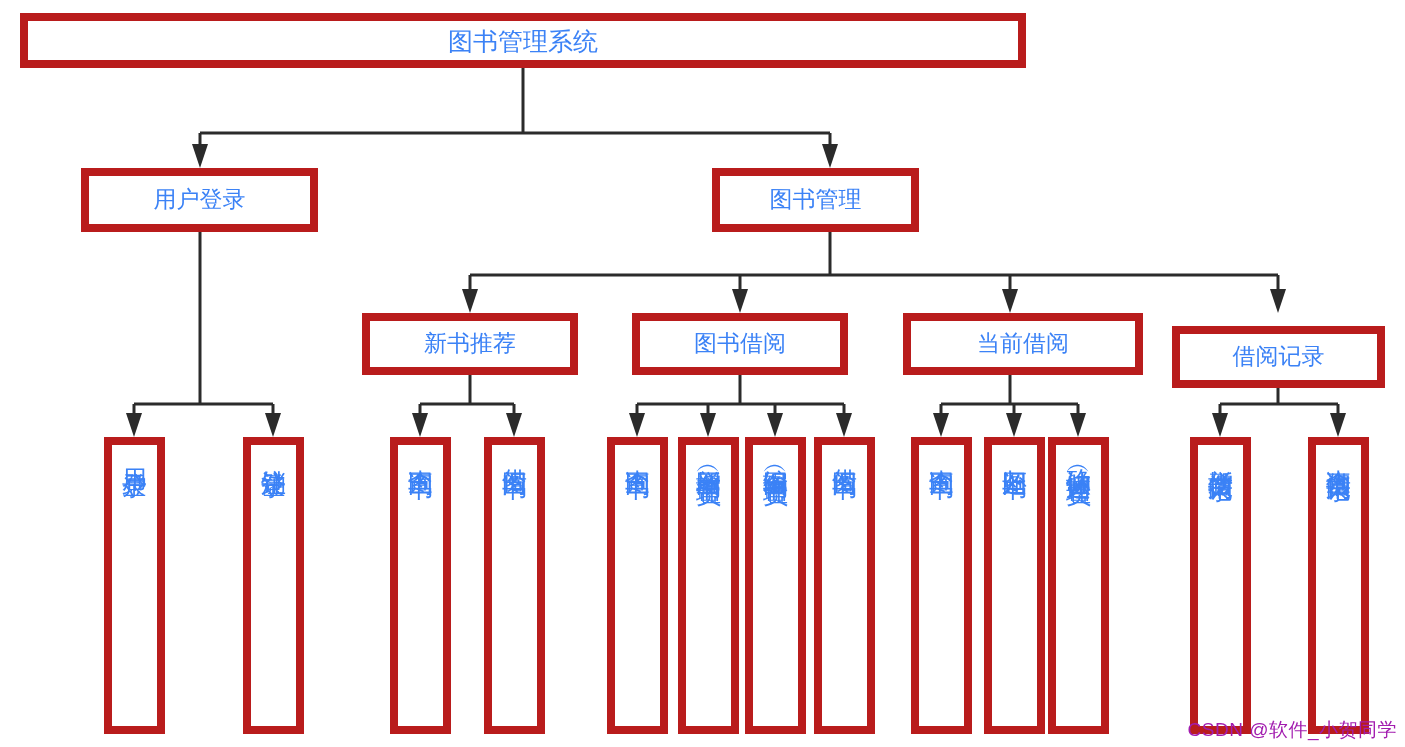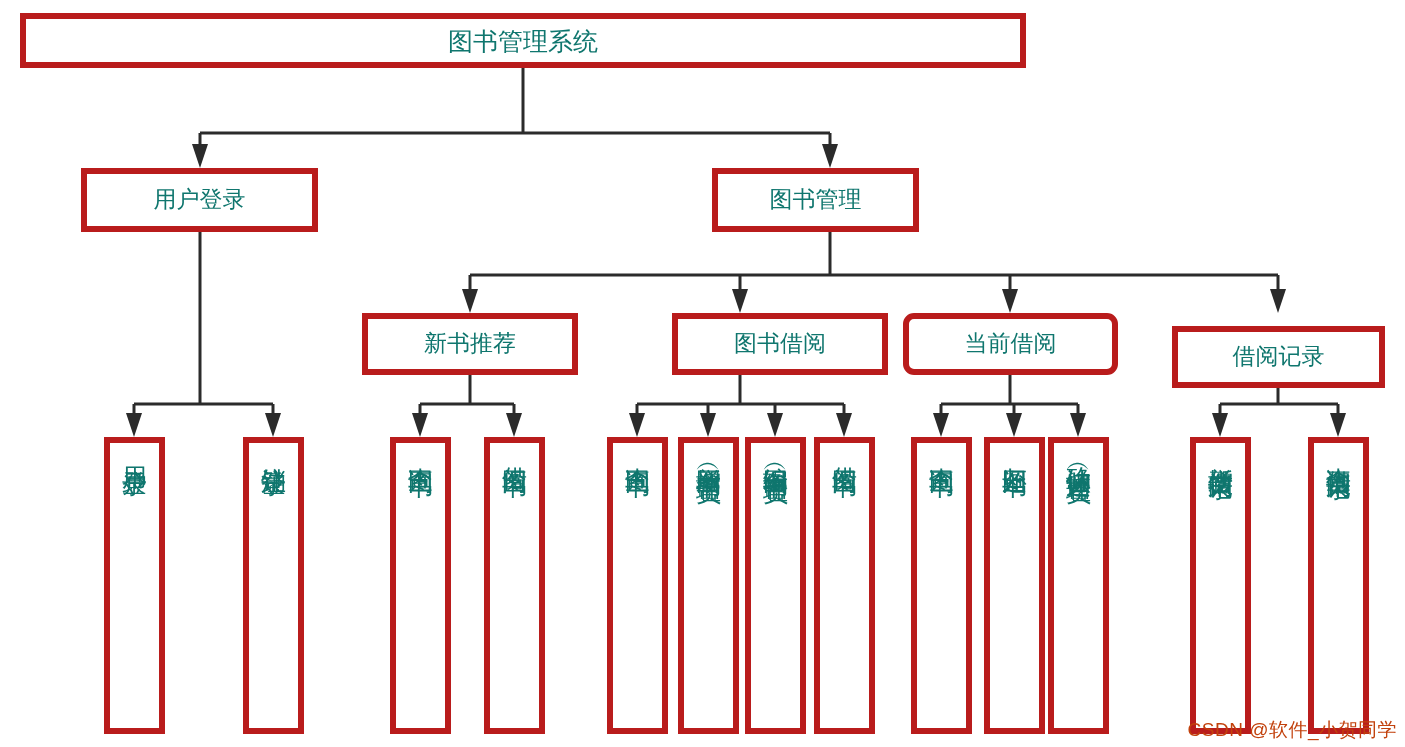"图书管理系统" .node { border: 6px solid #b91c1c -> 8px solid #b91c1c; color: #0f766e -> #3b82f6 }
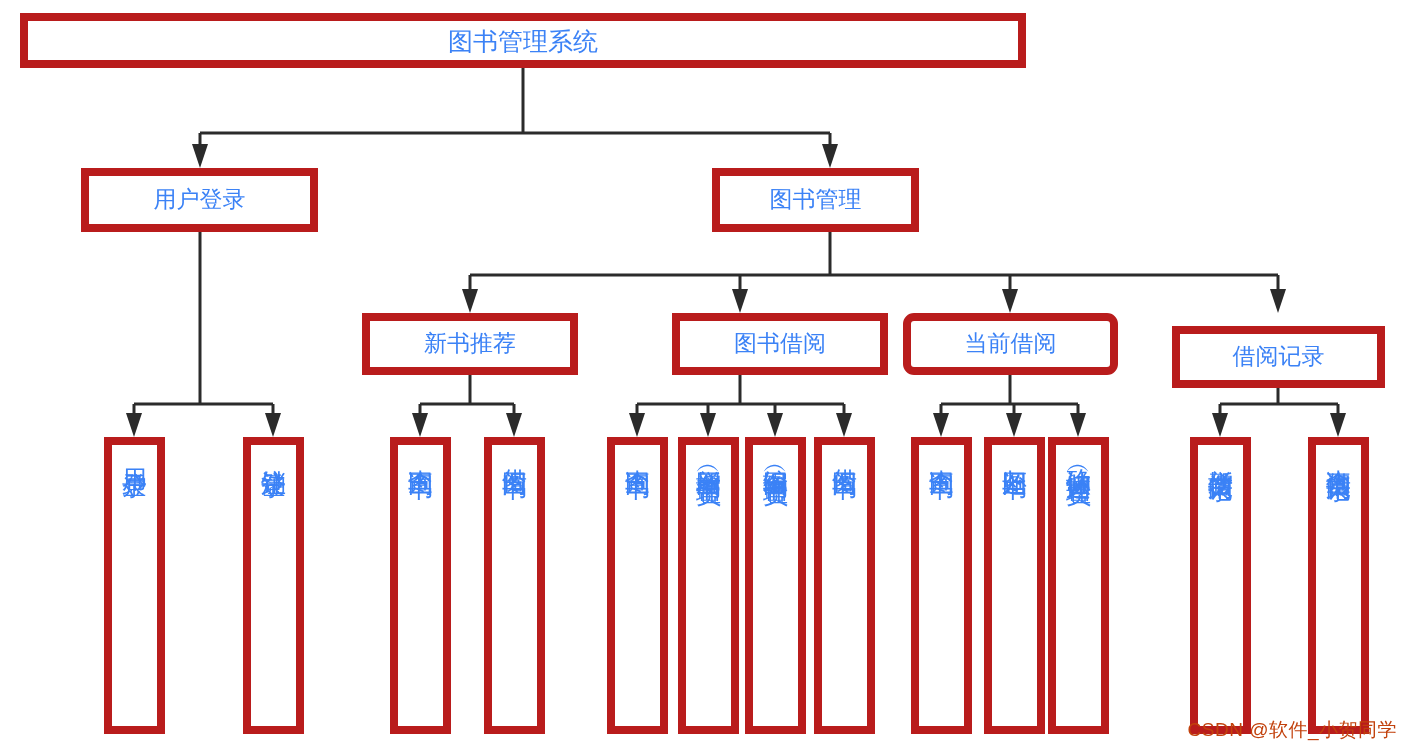"图书借阅" div.node { margin-left: 40px -> none }
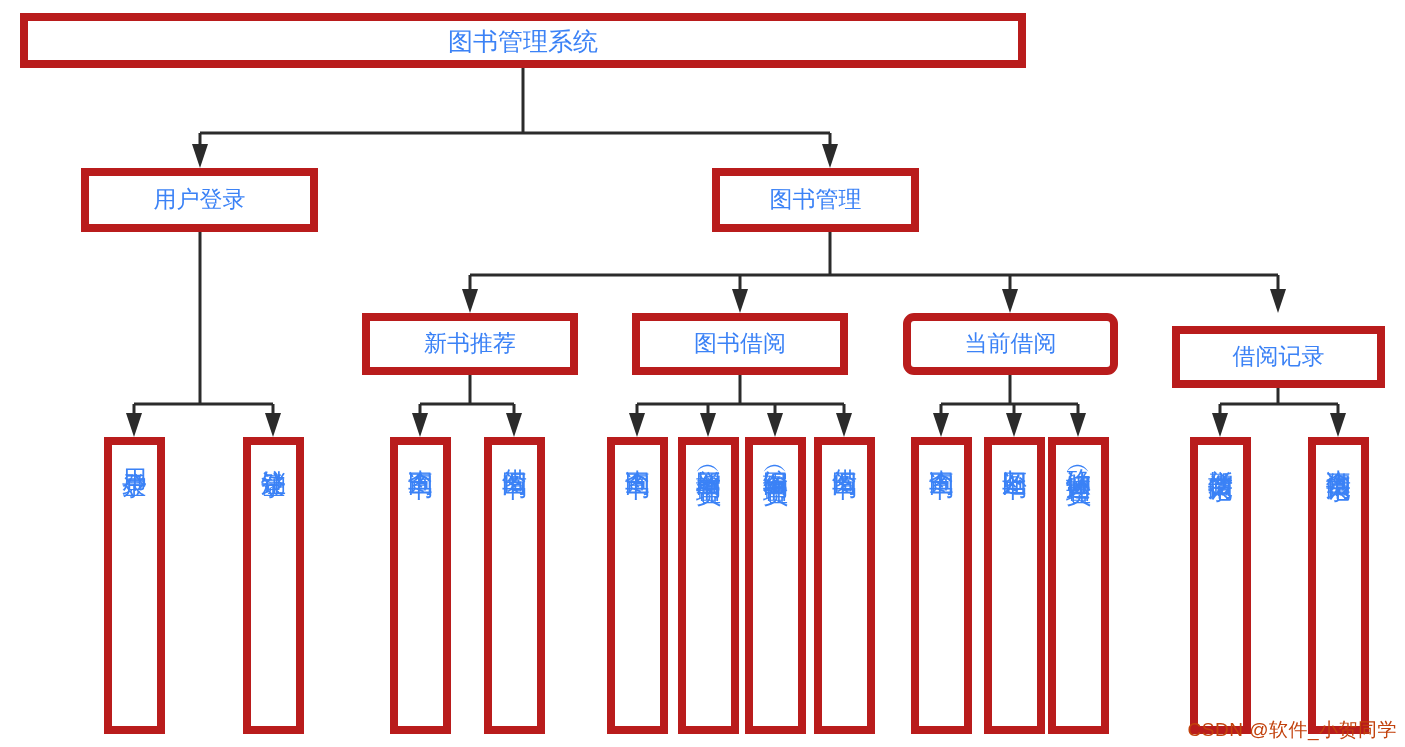"当前借阅" div.node { border-radius: 11px -> none; width: 215px -> 240px }
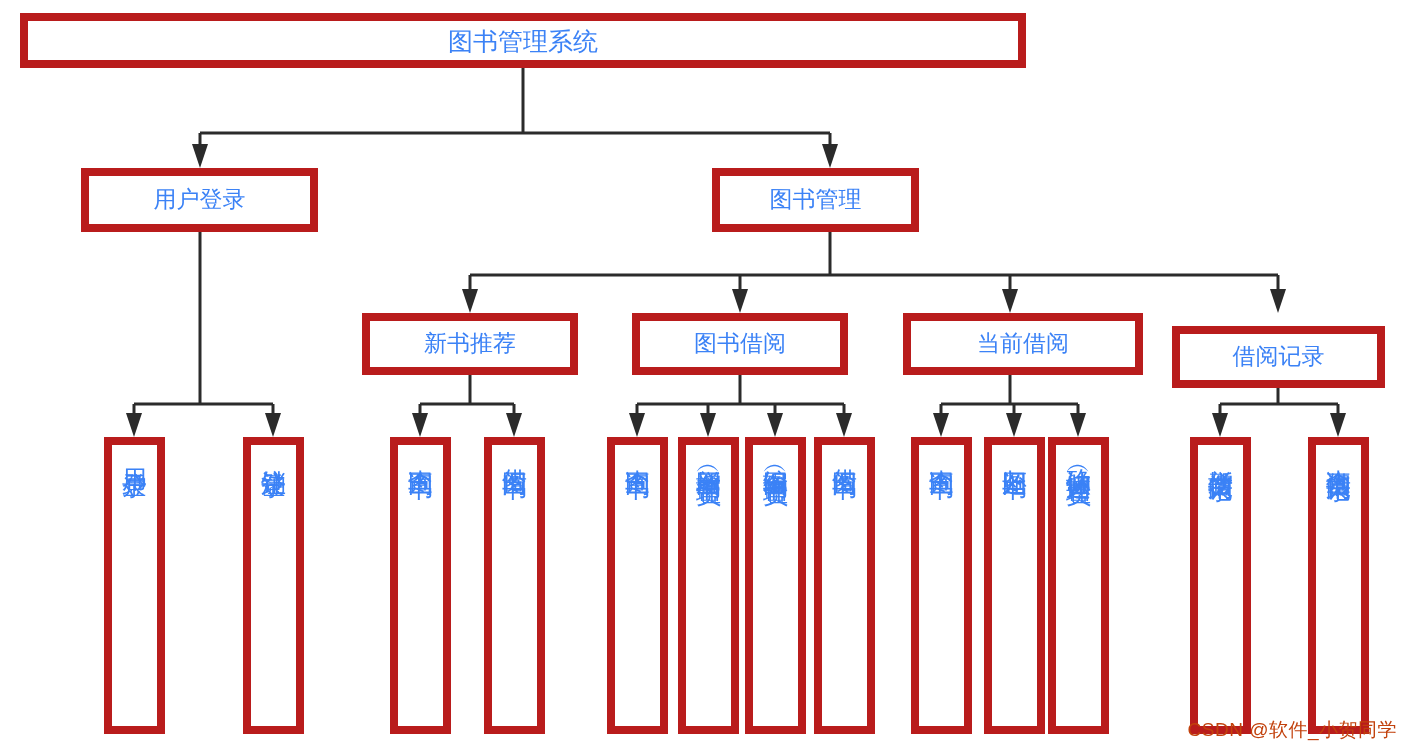"CSDN @软件_小贺同学" #watermark { color: #c2410c -> #a21caf }
